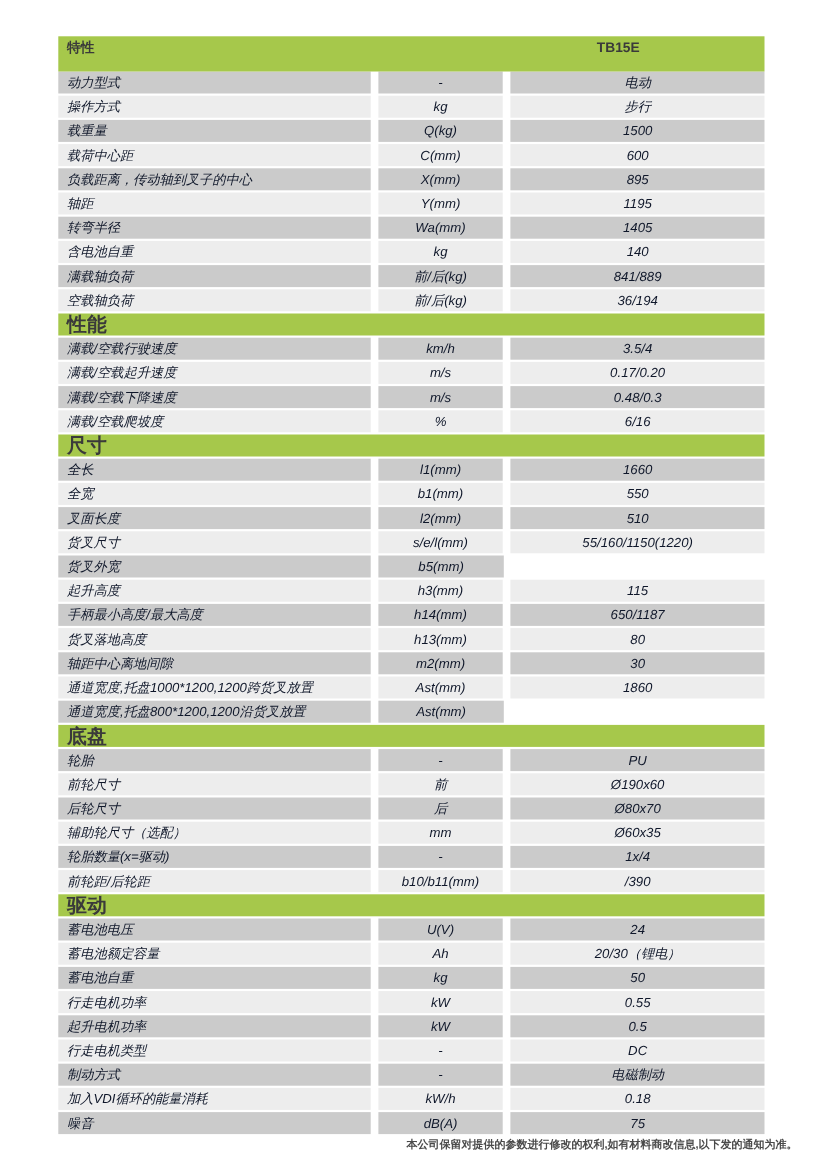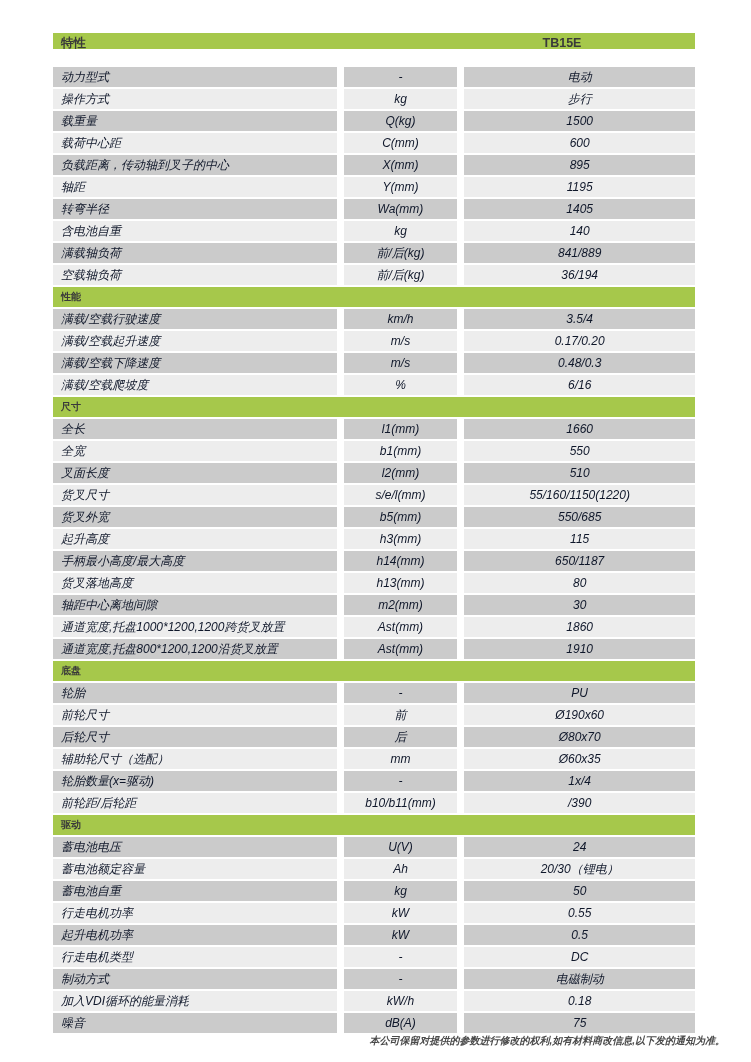"特性" .header-row { height: 16px -> 32px; margin-bottom: 18px -> 0 }
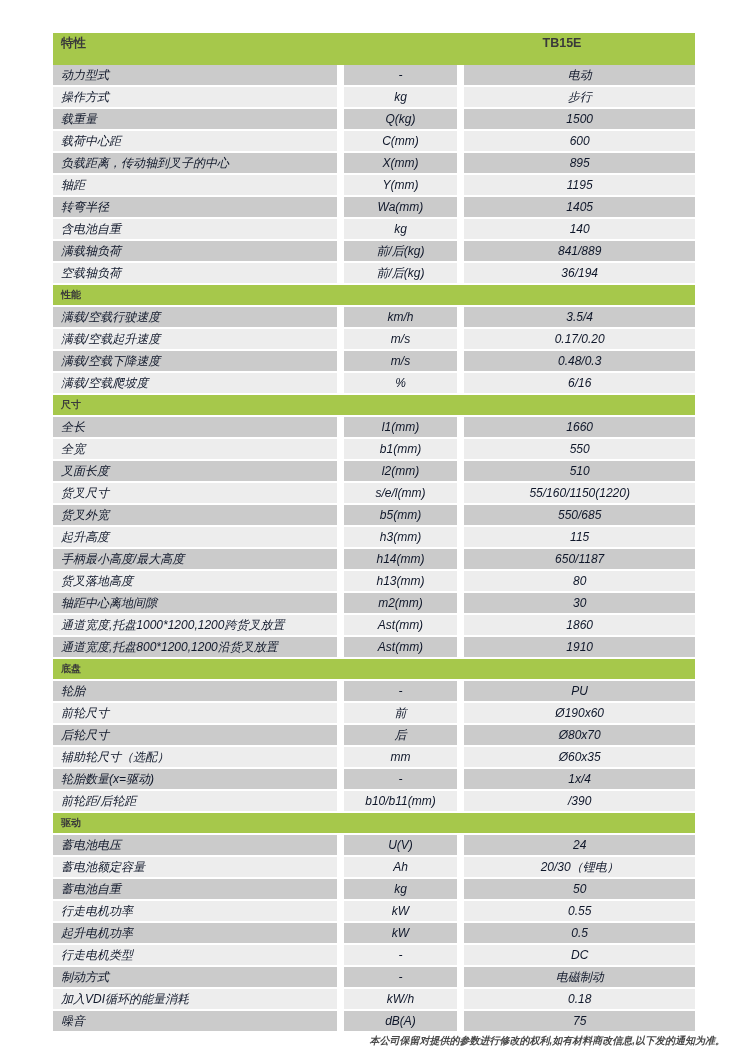"性能" .section-row { font-size: 10px -> 18px }
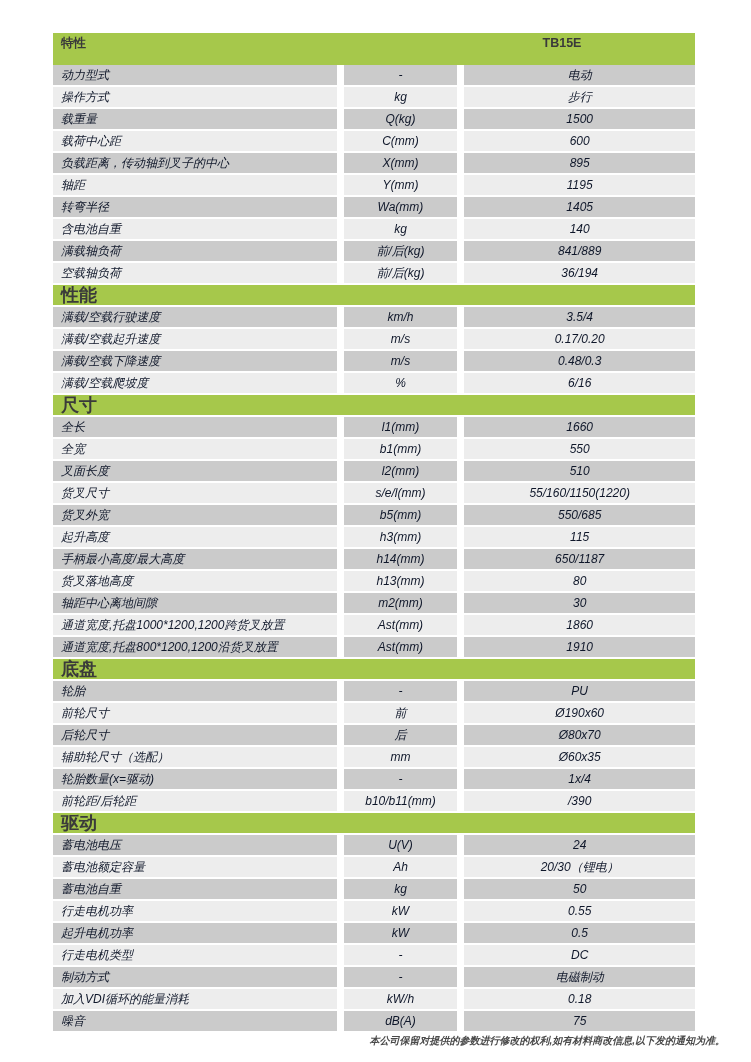"550/685" div.cell { html: <div>550/685</div> -> none }
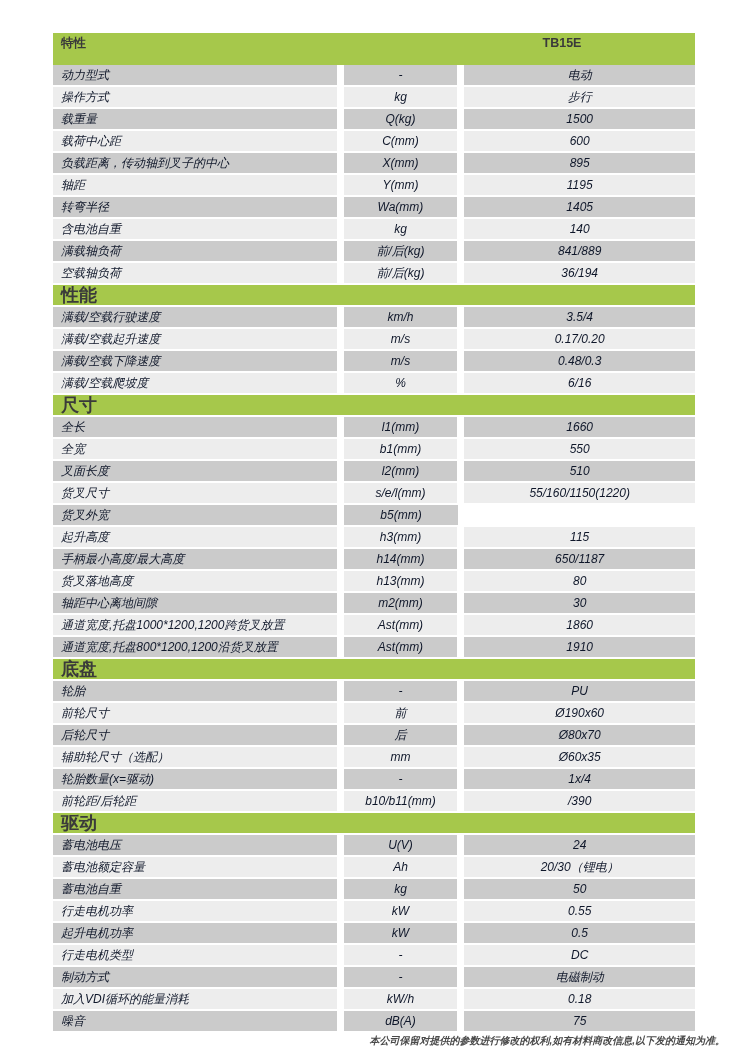"1910" div.cell { html: <div>1910</div> -> none }
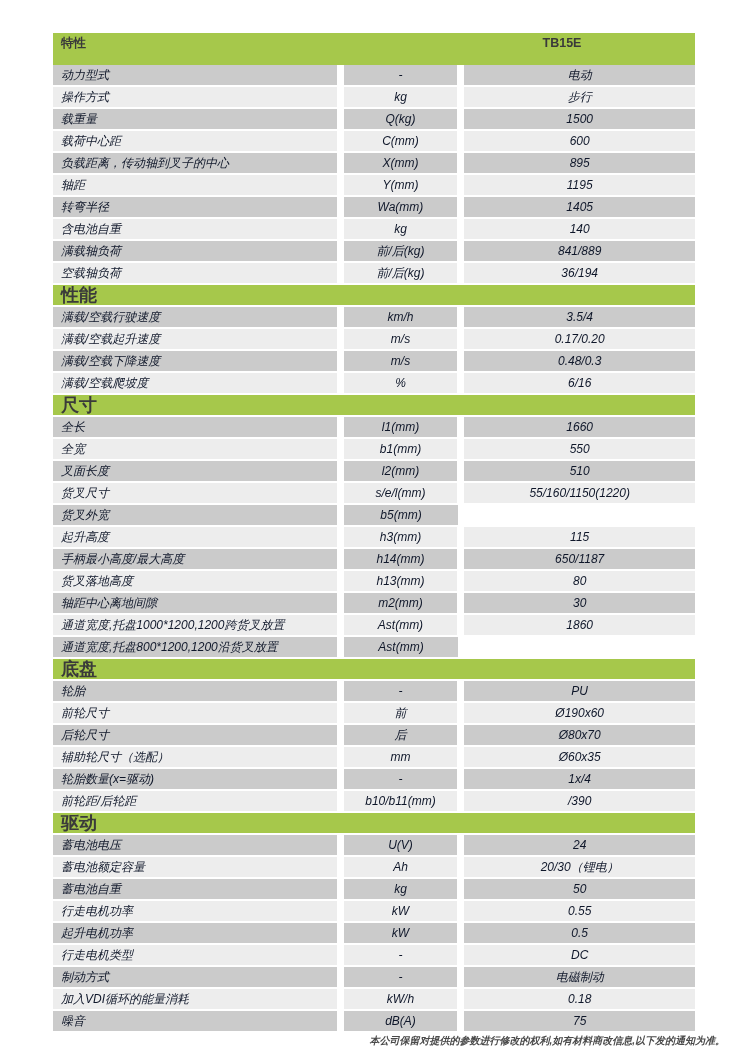"本公司保留对提供的参数进行修改的权利,如有材料商改信息,以下发的通知为准。" .footnote { font-style: italic -> none }
